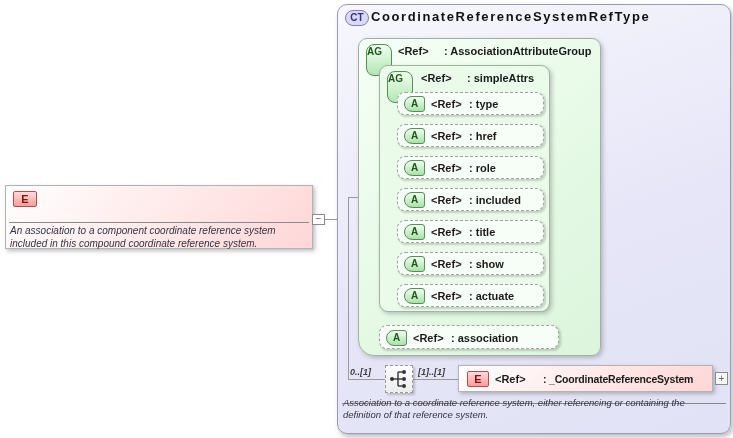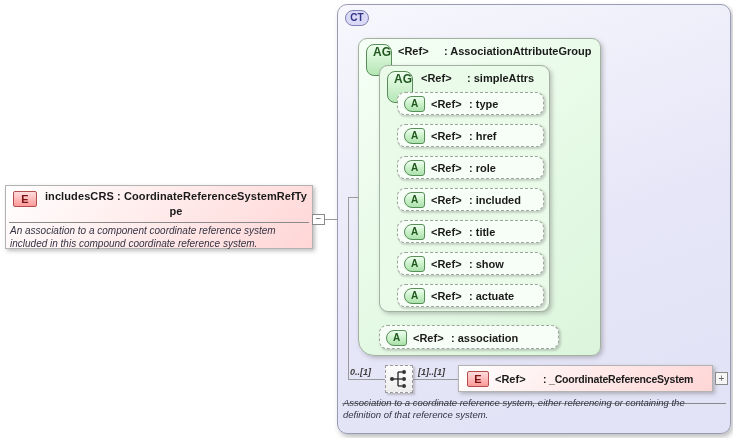"CoordinateReferenceSystemRefType" div { html: none -> <div>CoordinateReferenceSystemRefType</div> }
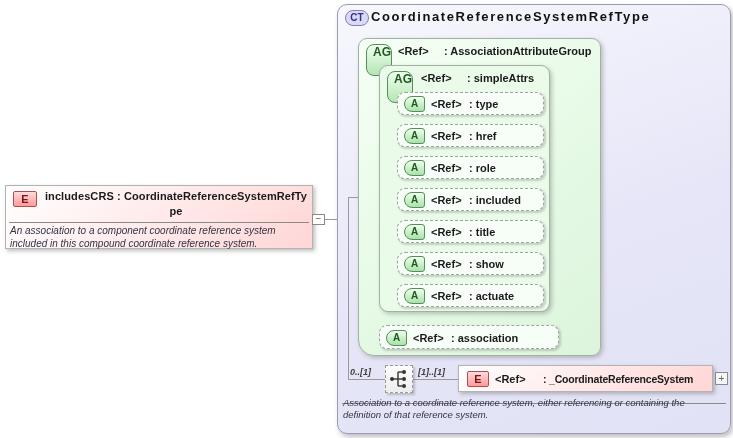"AG" .badge-ag { font-size: 12px -> 10px; text-align: right -> left }
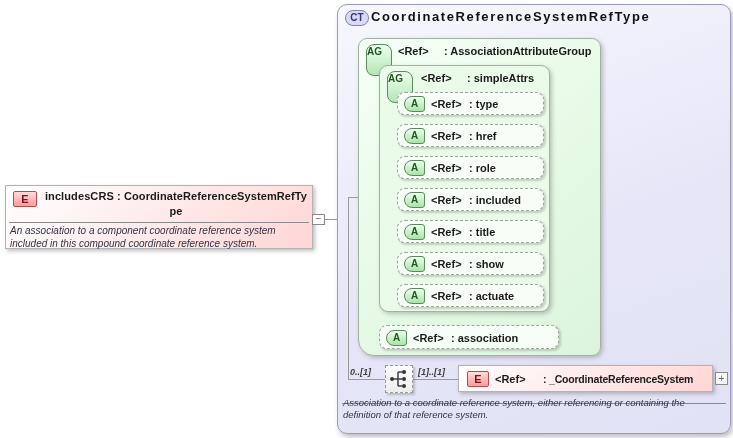"includesCRS :" div.elem-title { html: <div>includesCRS : CoordinateReferenceSystemRefType</div> -> none }
